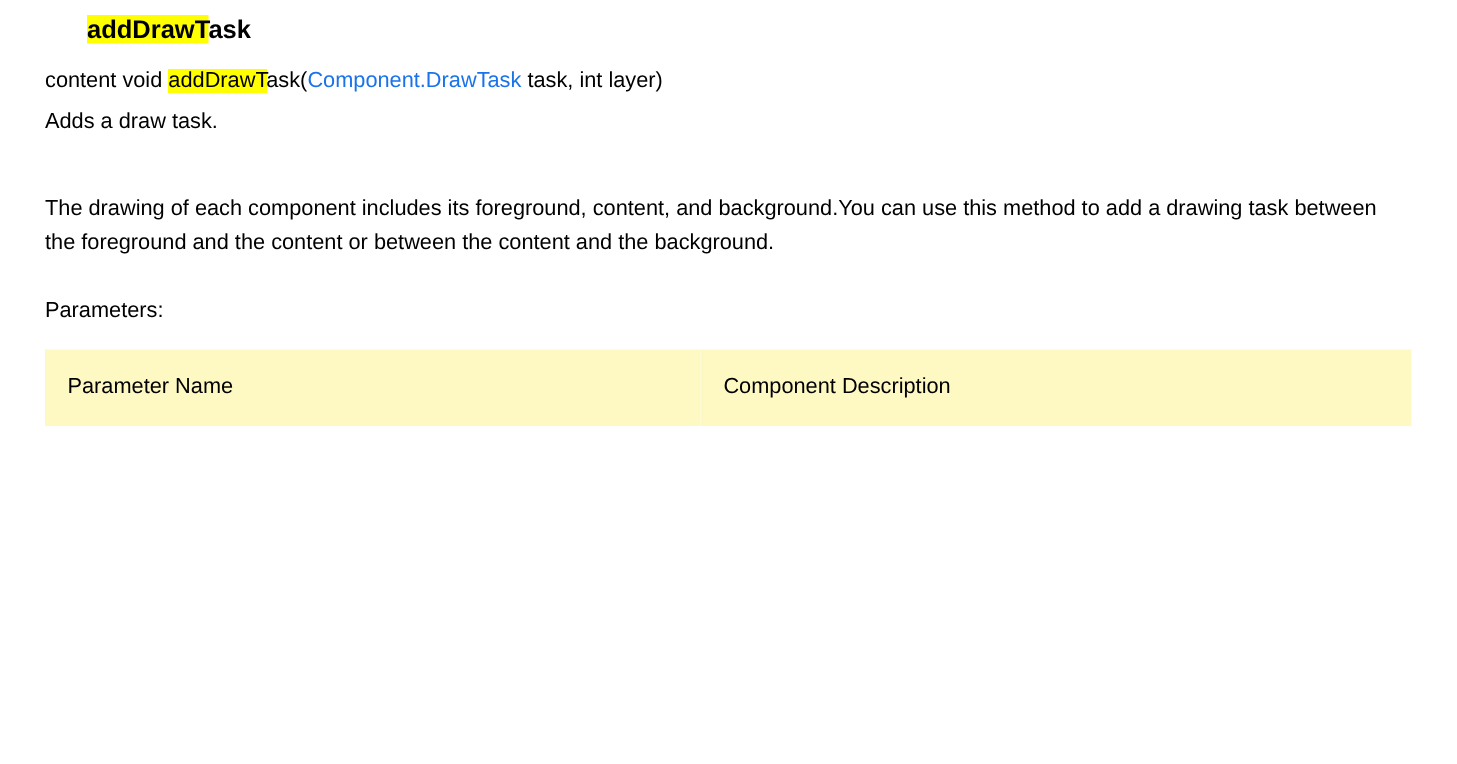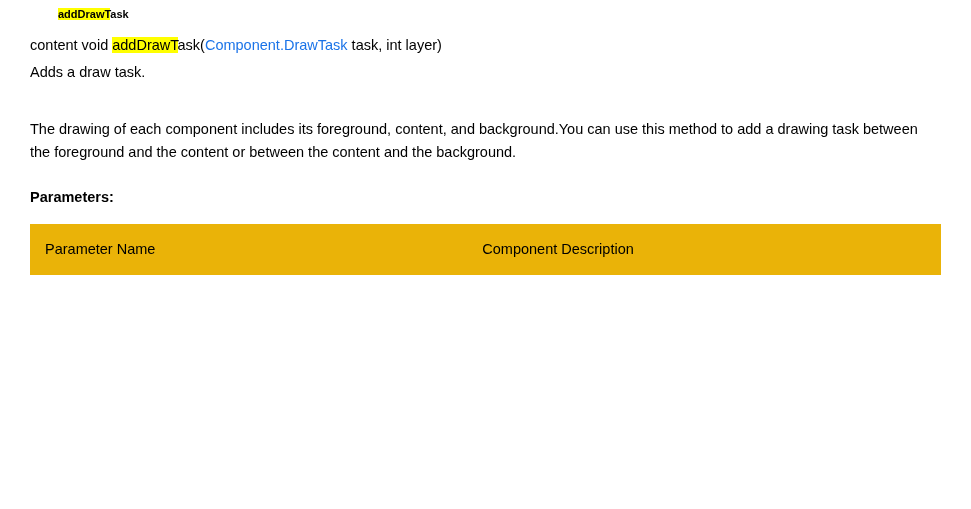"addDrawTask" .method-title { font-size: 11px -> 17px }
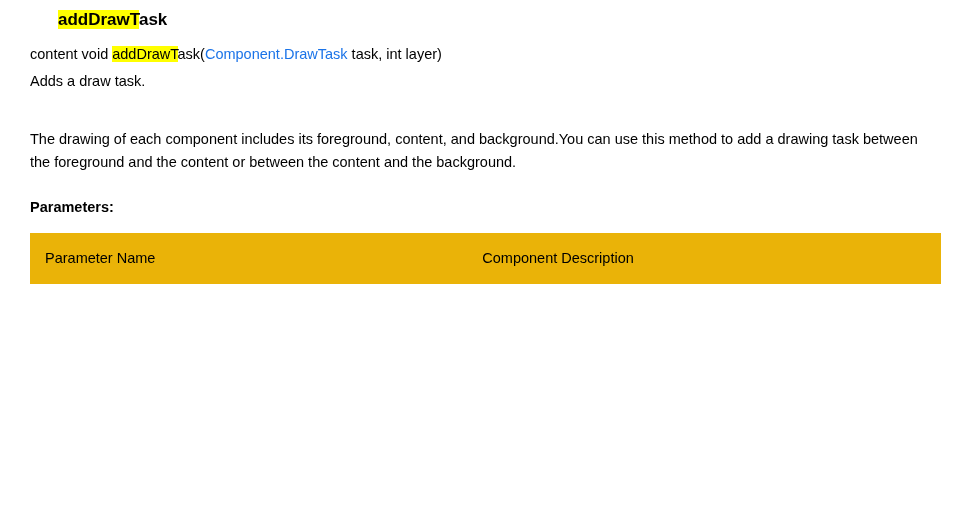"Parameters:" .section-label { font-weight: bold -> none }
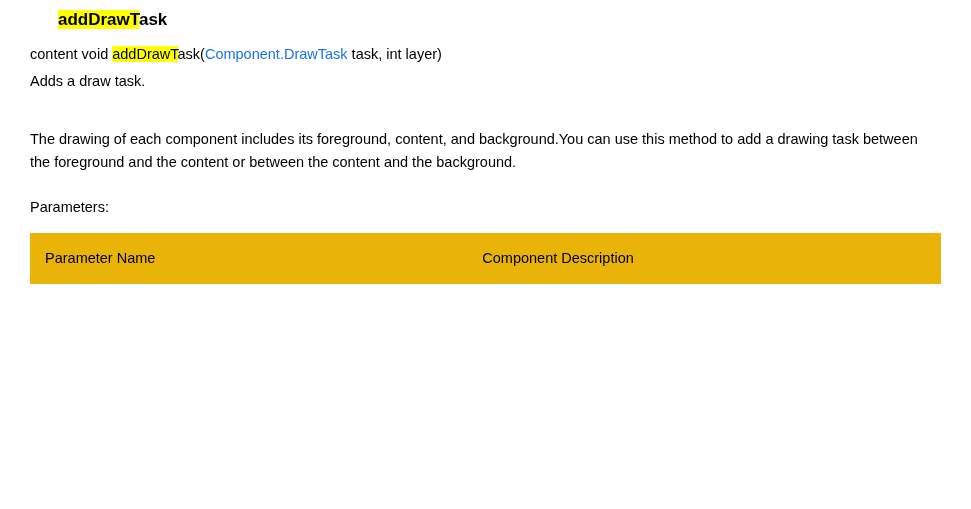"Parameter Name" thead tr { background-color: #eab308 -> #fef9c3 }
